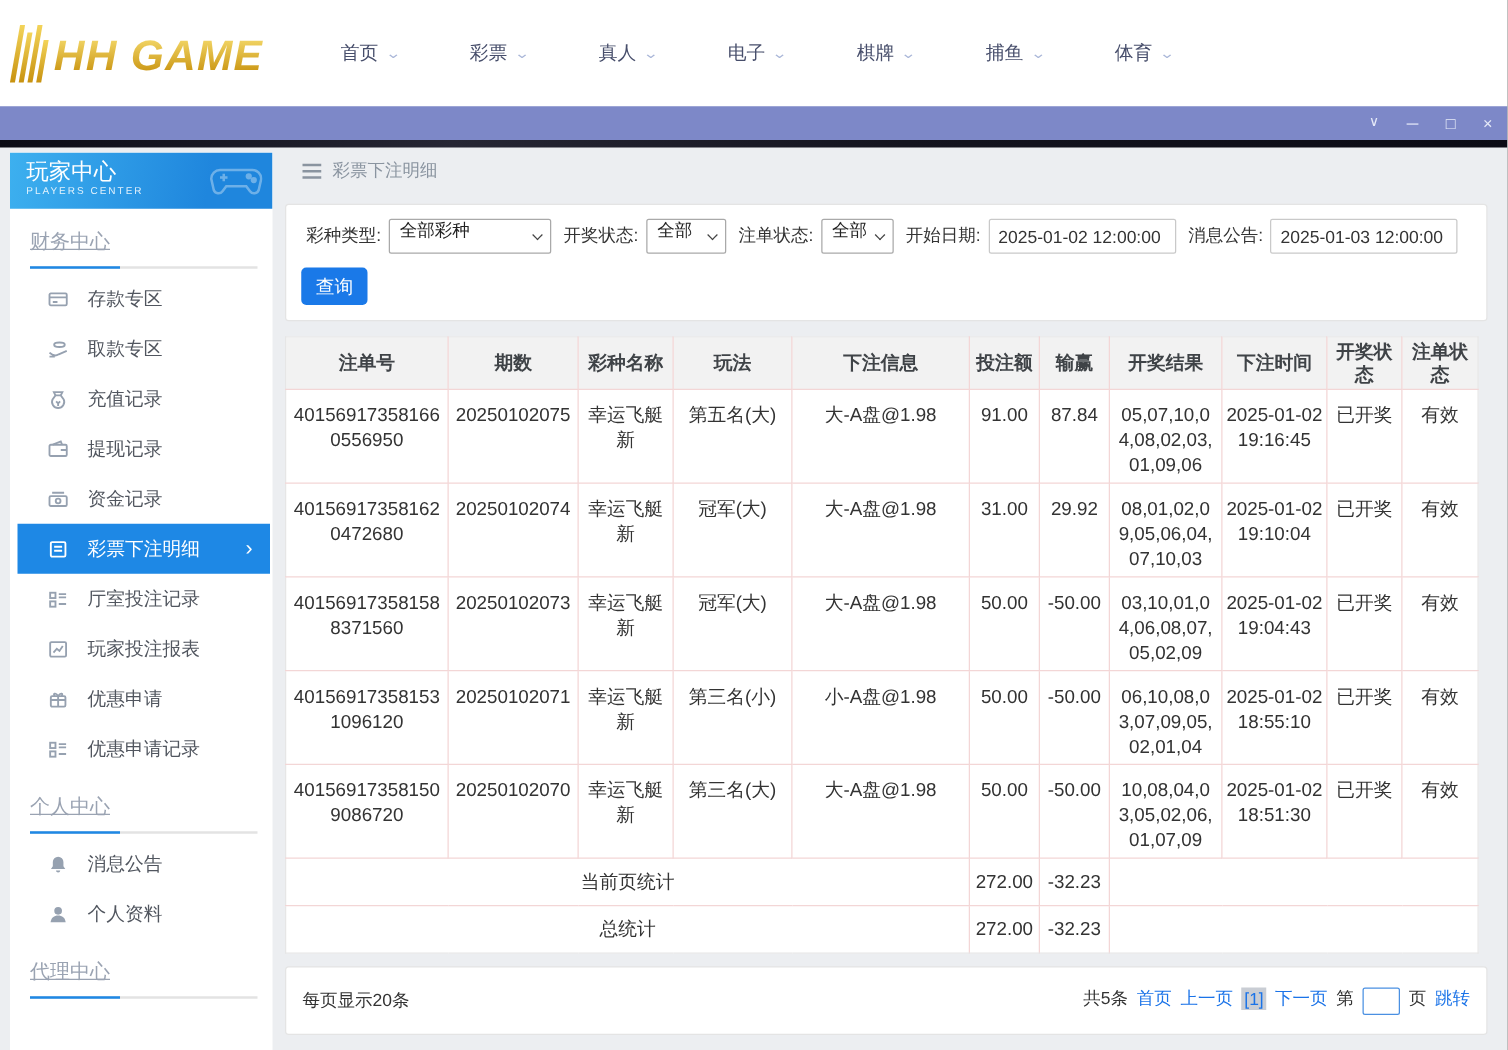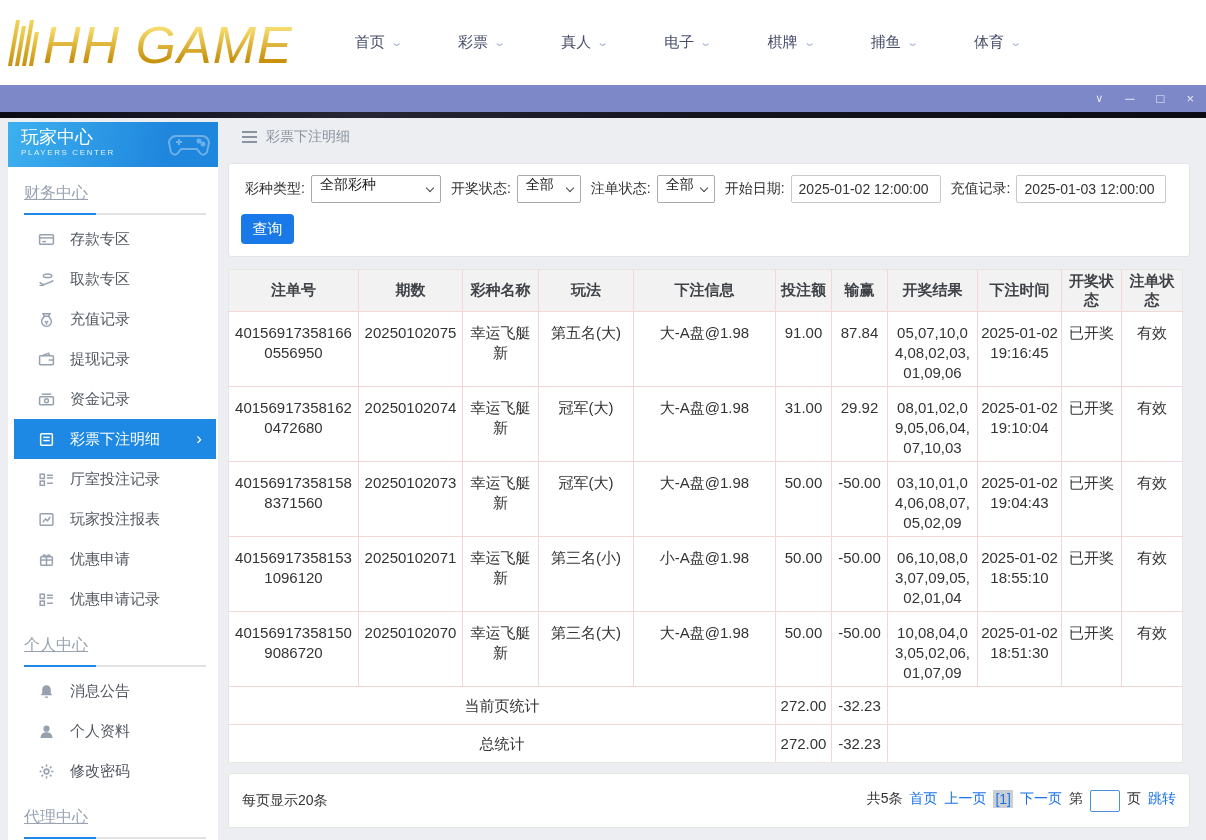"HH GAME" .logo-text { font-size: 52px -> 34px; font-weight: normal -> bold }
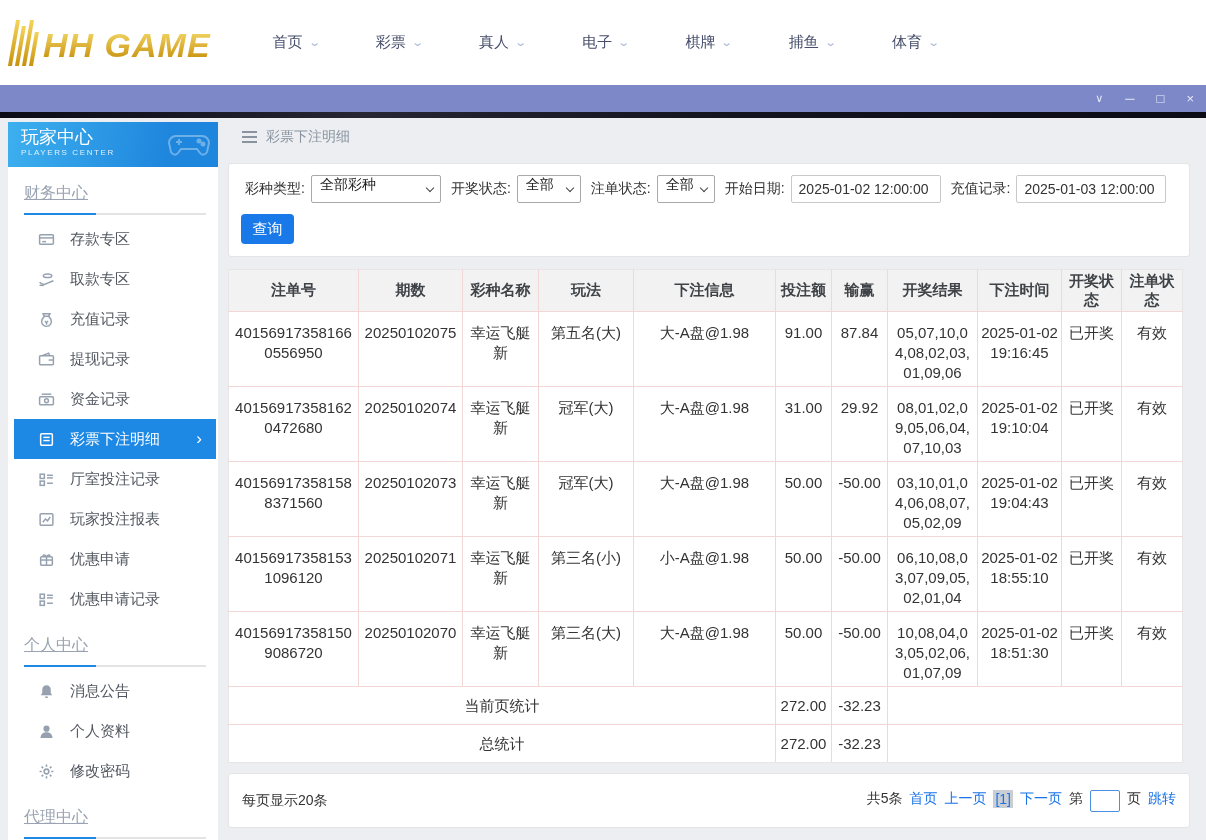"充值记录:" span.flabel { text: 充值记录 -> 消息公告 }
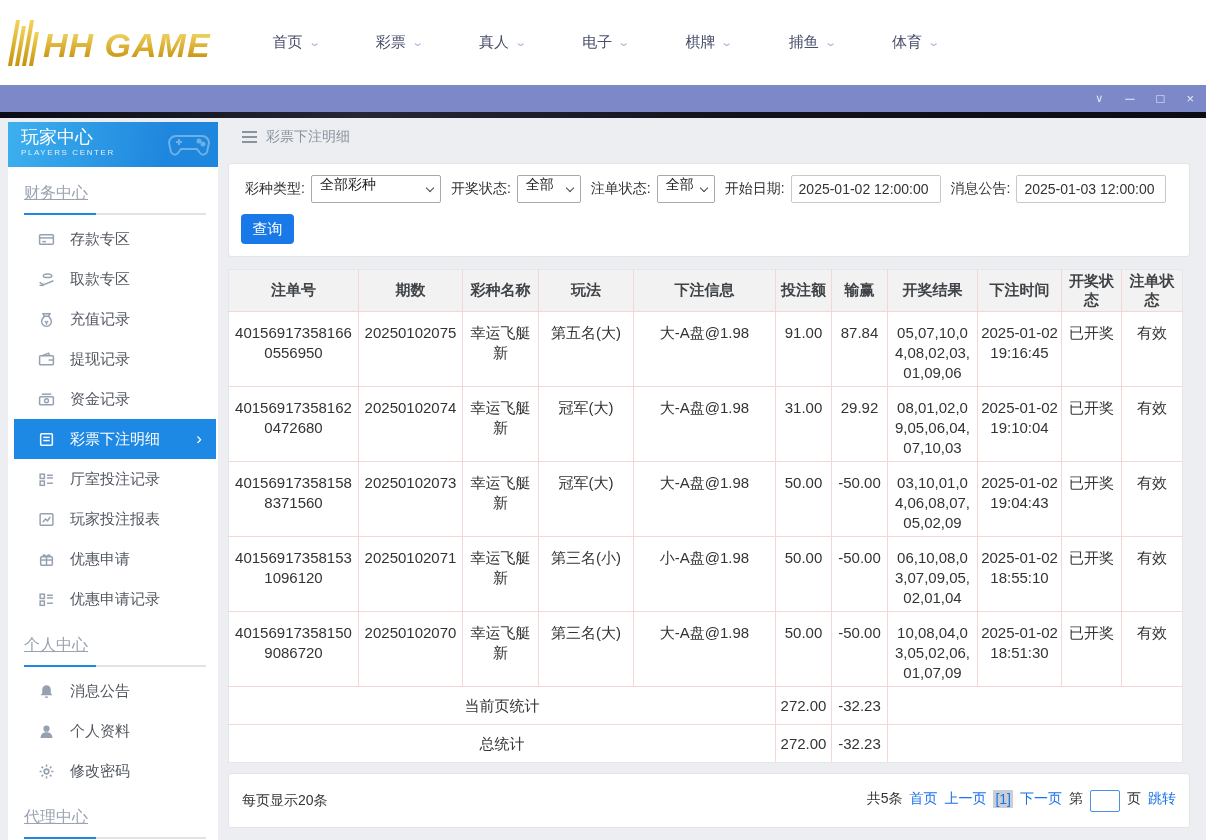"修改密码" div.mi { html: <div> <span> <svg> <circle></circle> <path></path> </svg> </span> <span>修改密码</span> </div> -> none }
